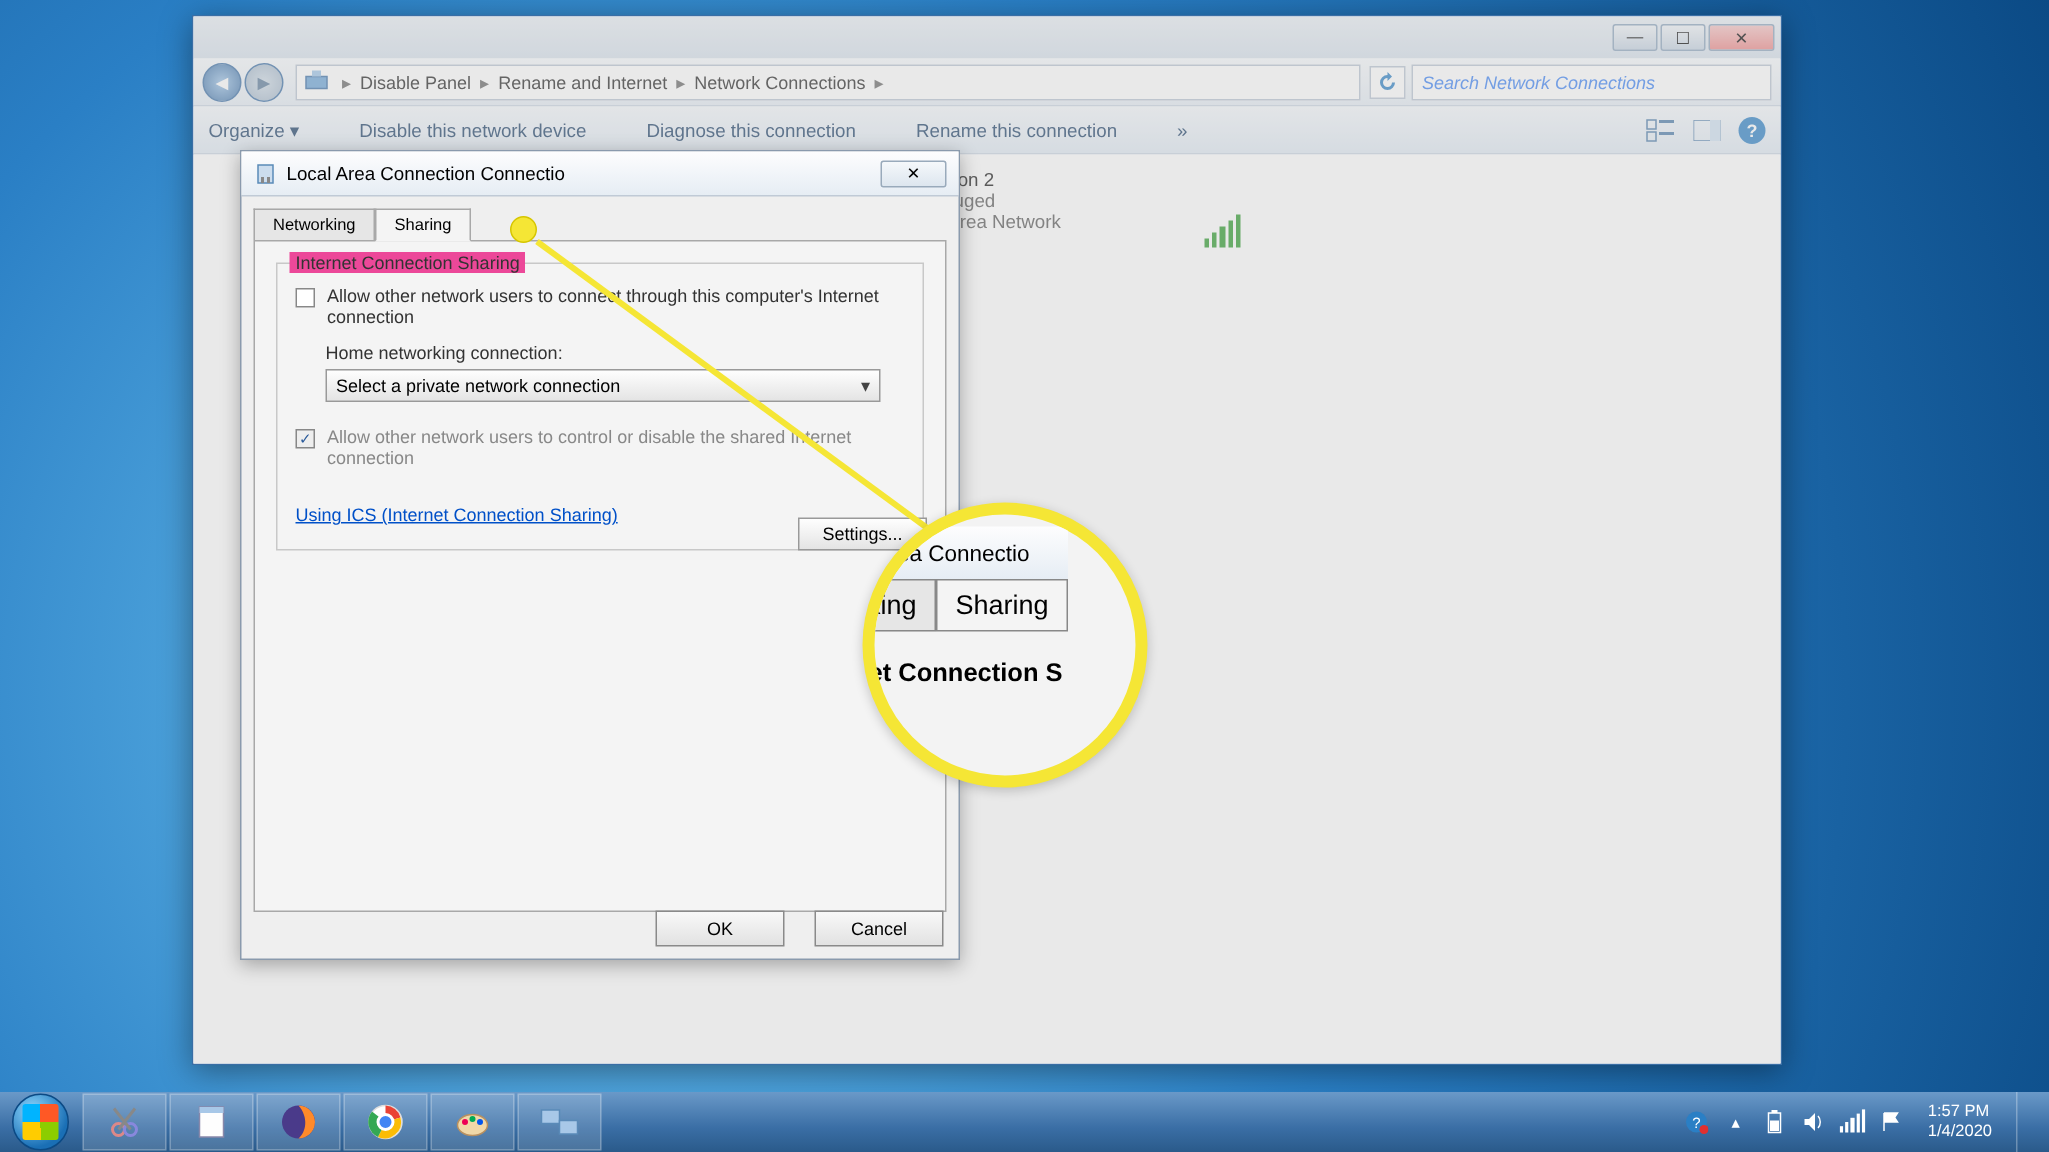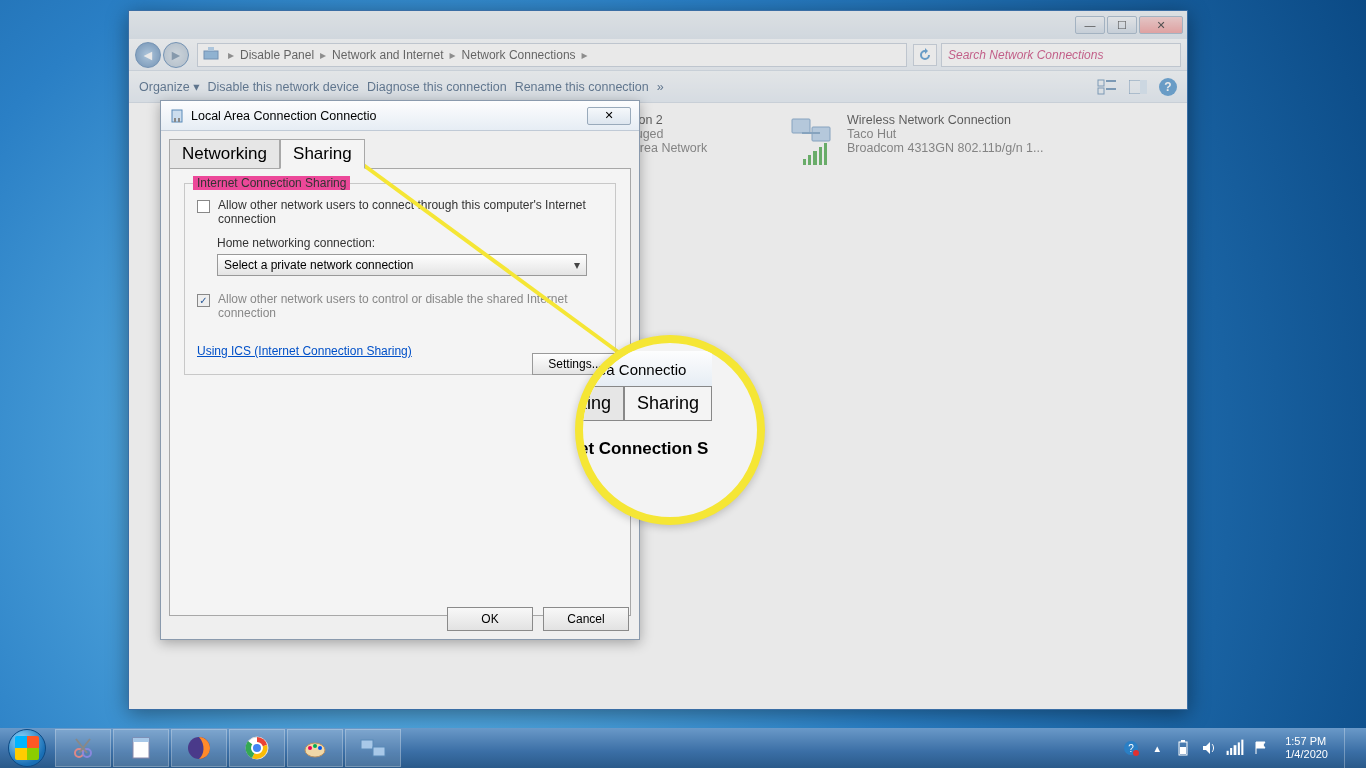"Network and Internet" span.bc-seg { text: Network -> Rename }
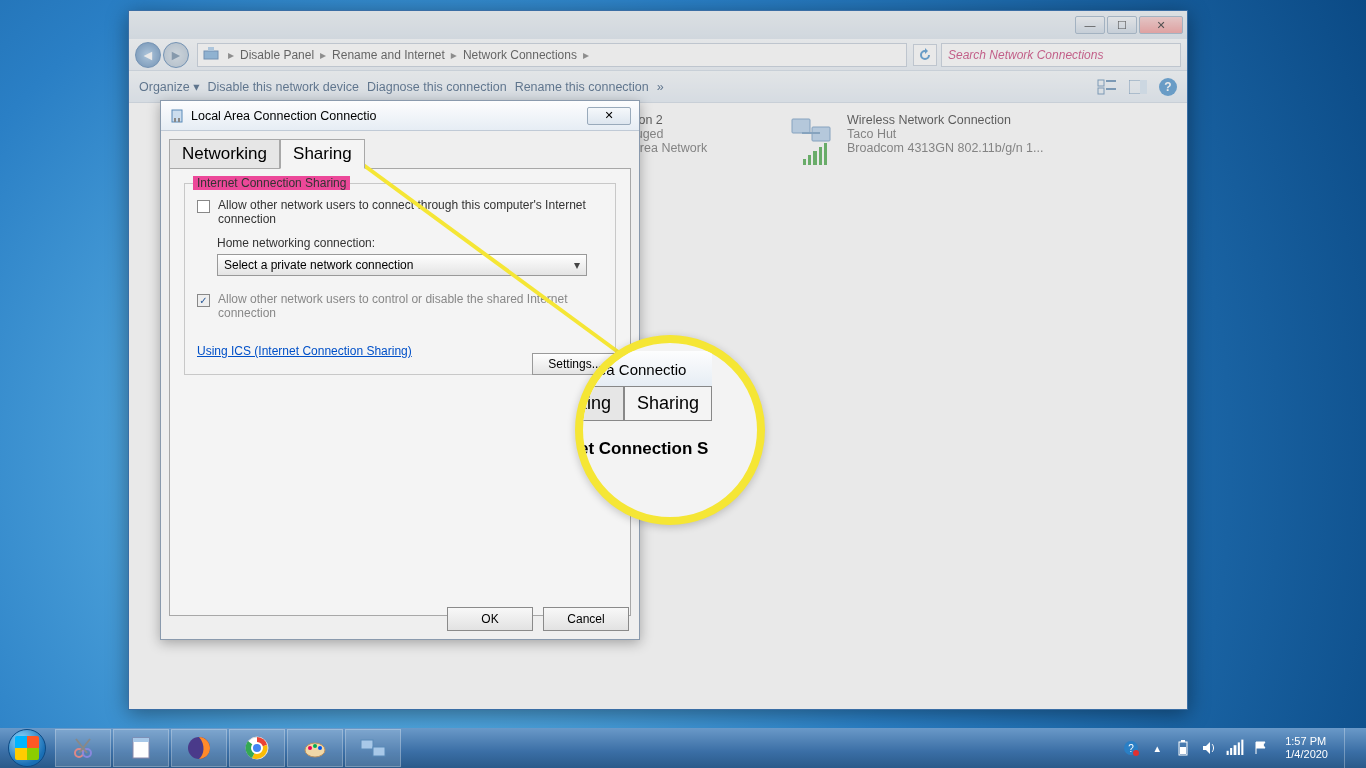"Search Network Connections" .searchbox { color: #be185d -> #3b82f6 }
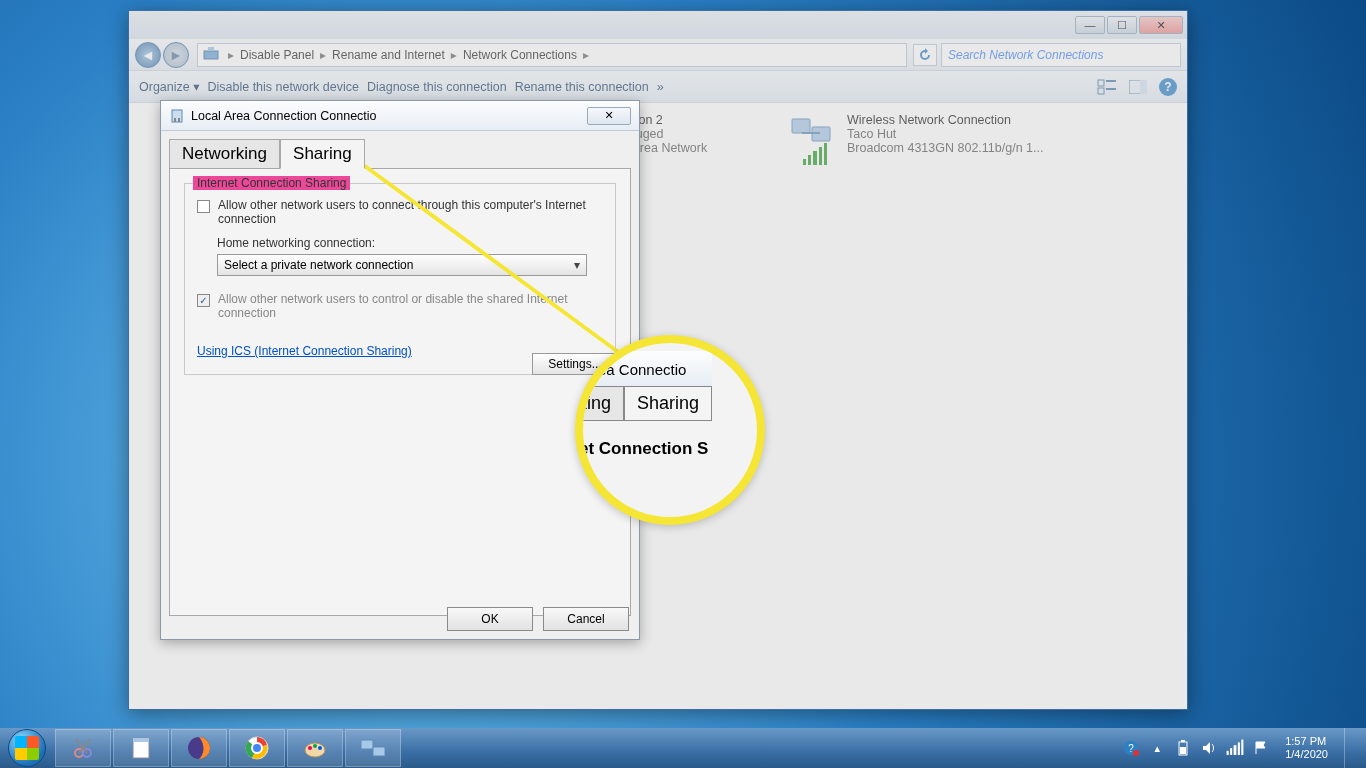"Organize ▾" .toolbar { gap: 8px -> 40px }
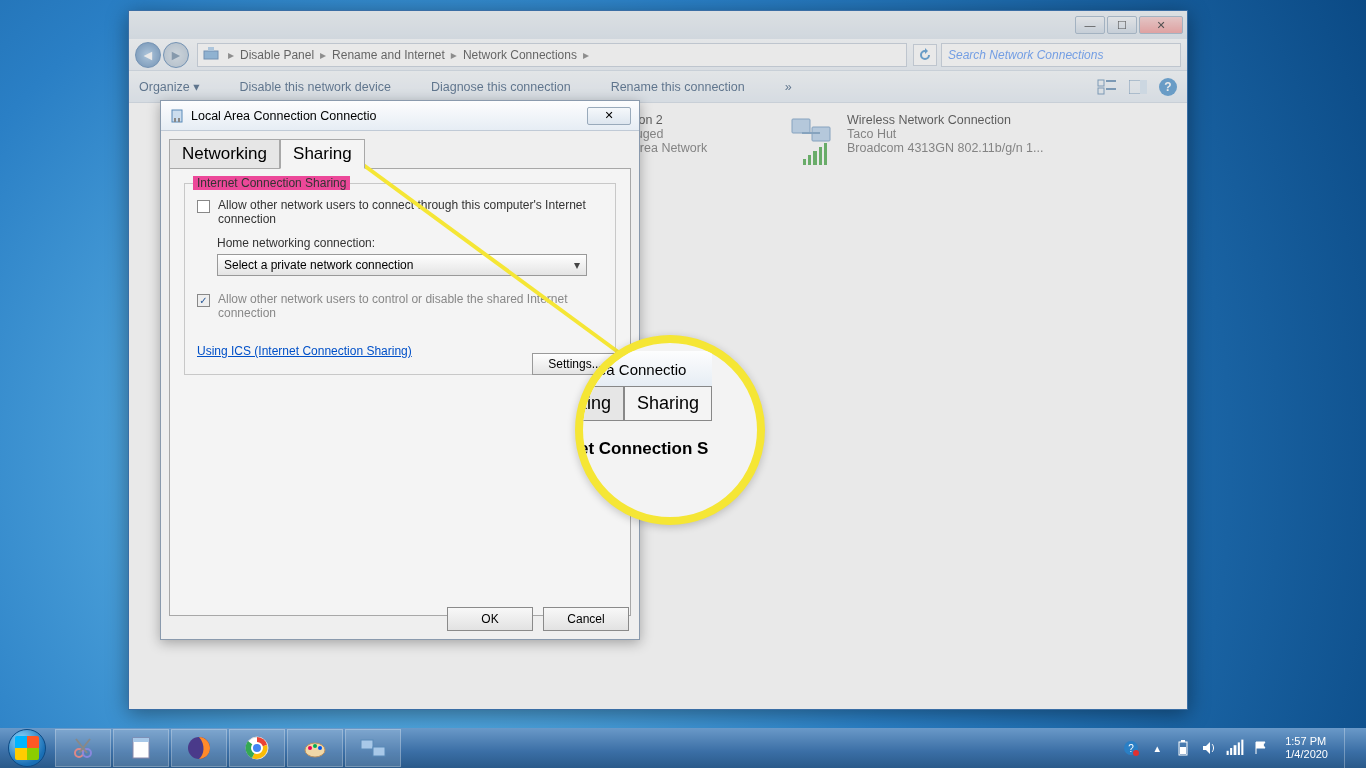"Wireless Network Connection" div.conn-item { html: <div> <div> <svg> <rect></rect> <rect></rect> <path></path> </svg> </div> <div> <div>Wireless Network Connection</div> <div>Taco Hut</div> <div>Broadcom 4313GN 802.11b/g/n 1...</div> </div> </div> -> none }
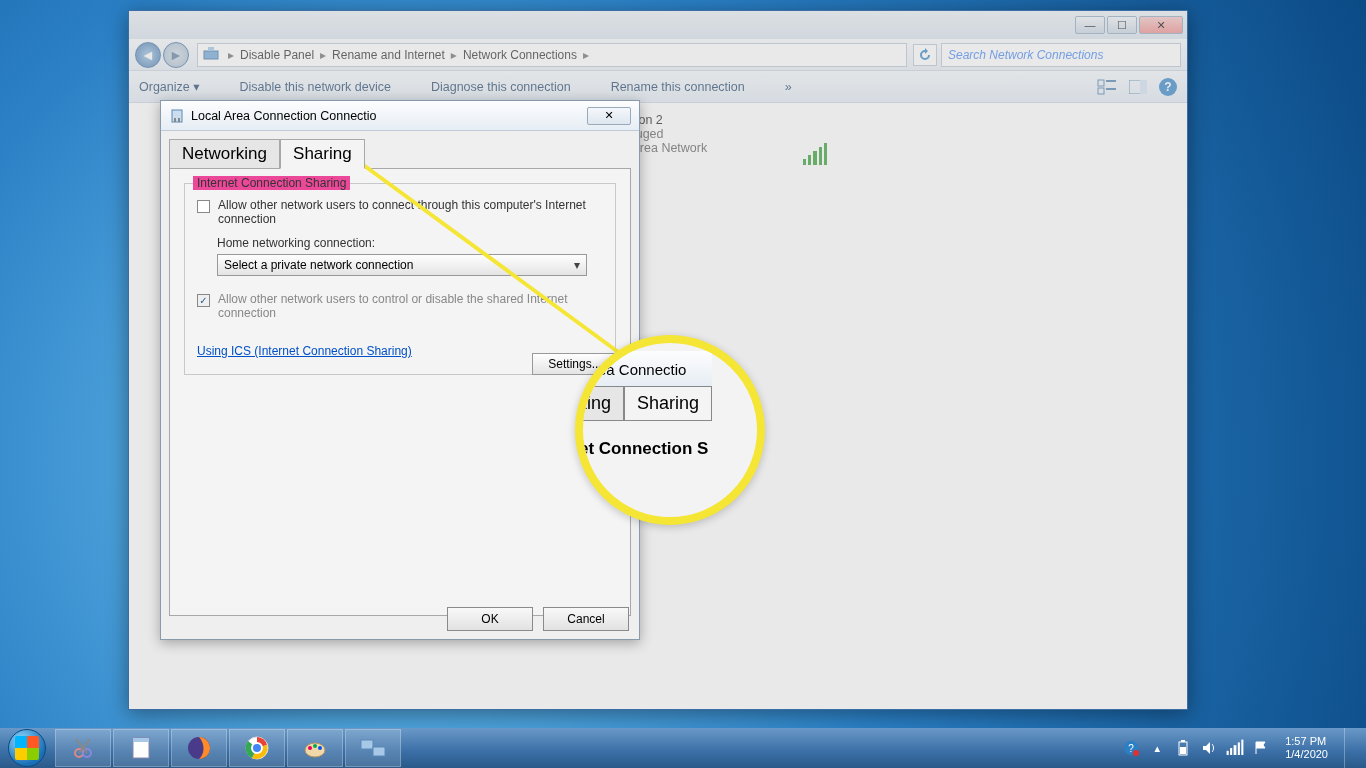"Networking" .tabs { font-size: 17px -> 11px }
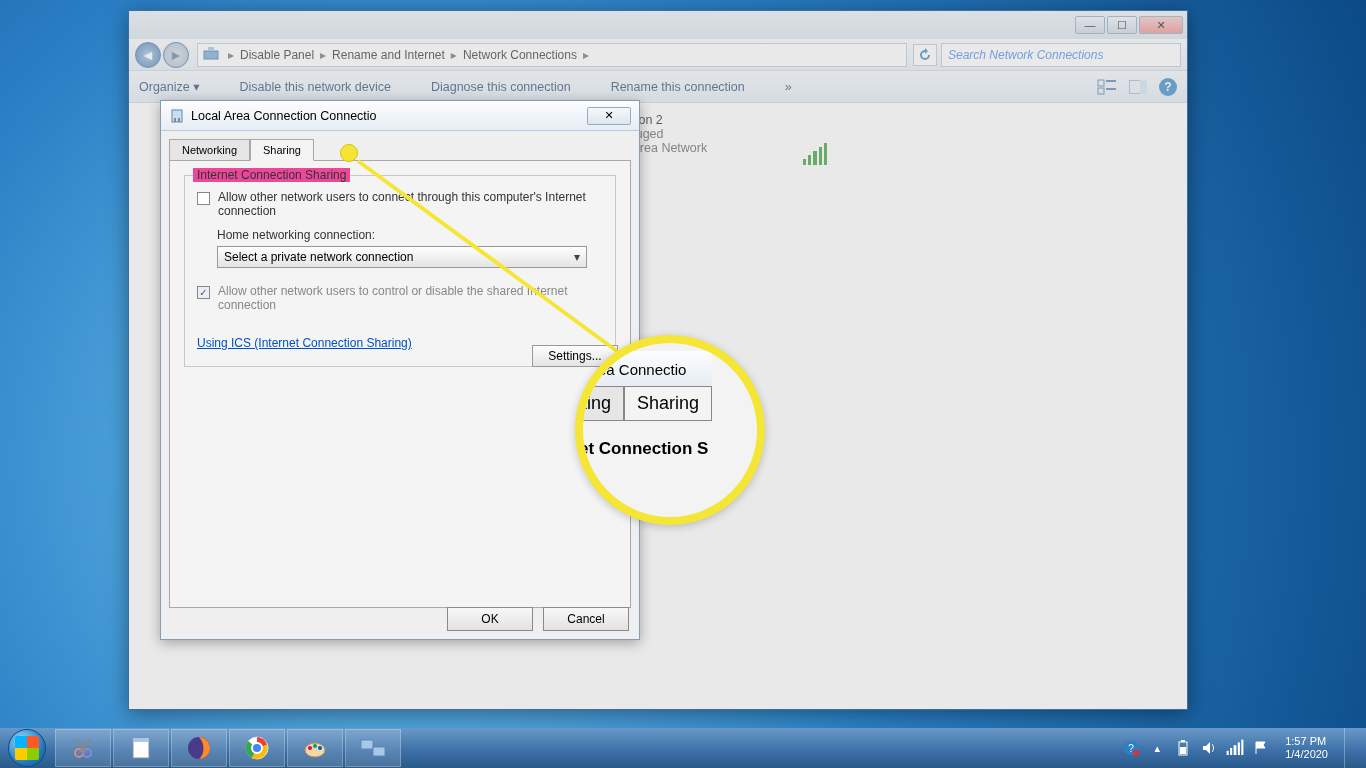"OK" .dlg-buttons { gap: 10px -> 20px }
